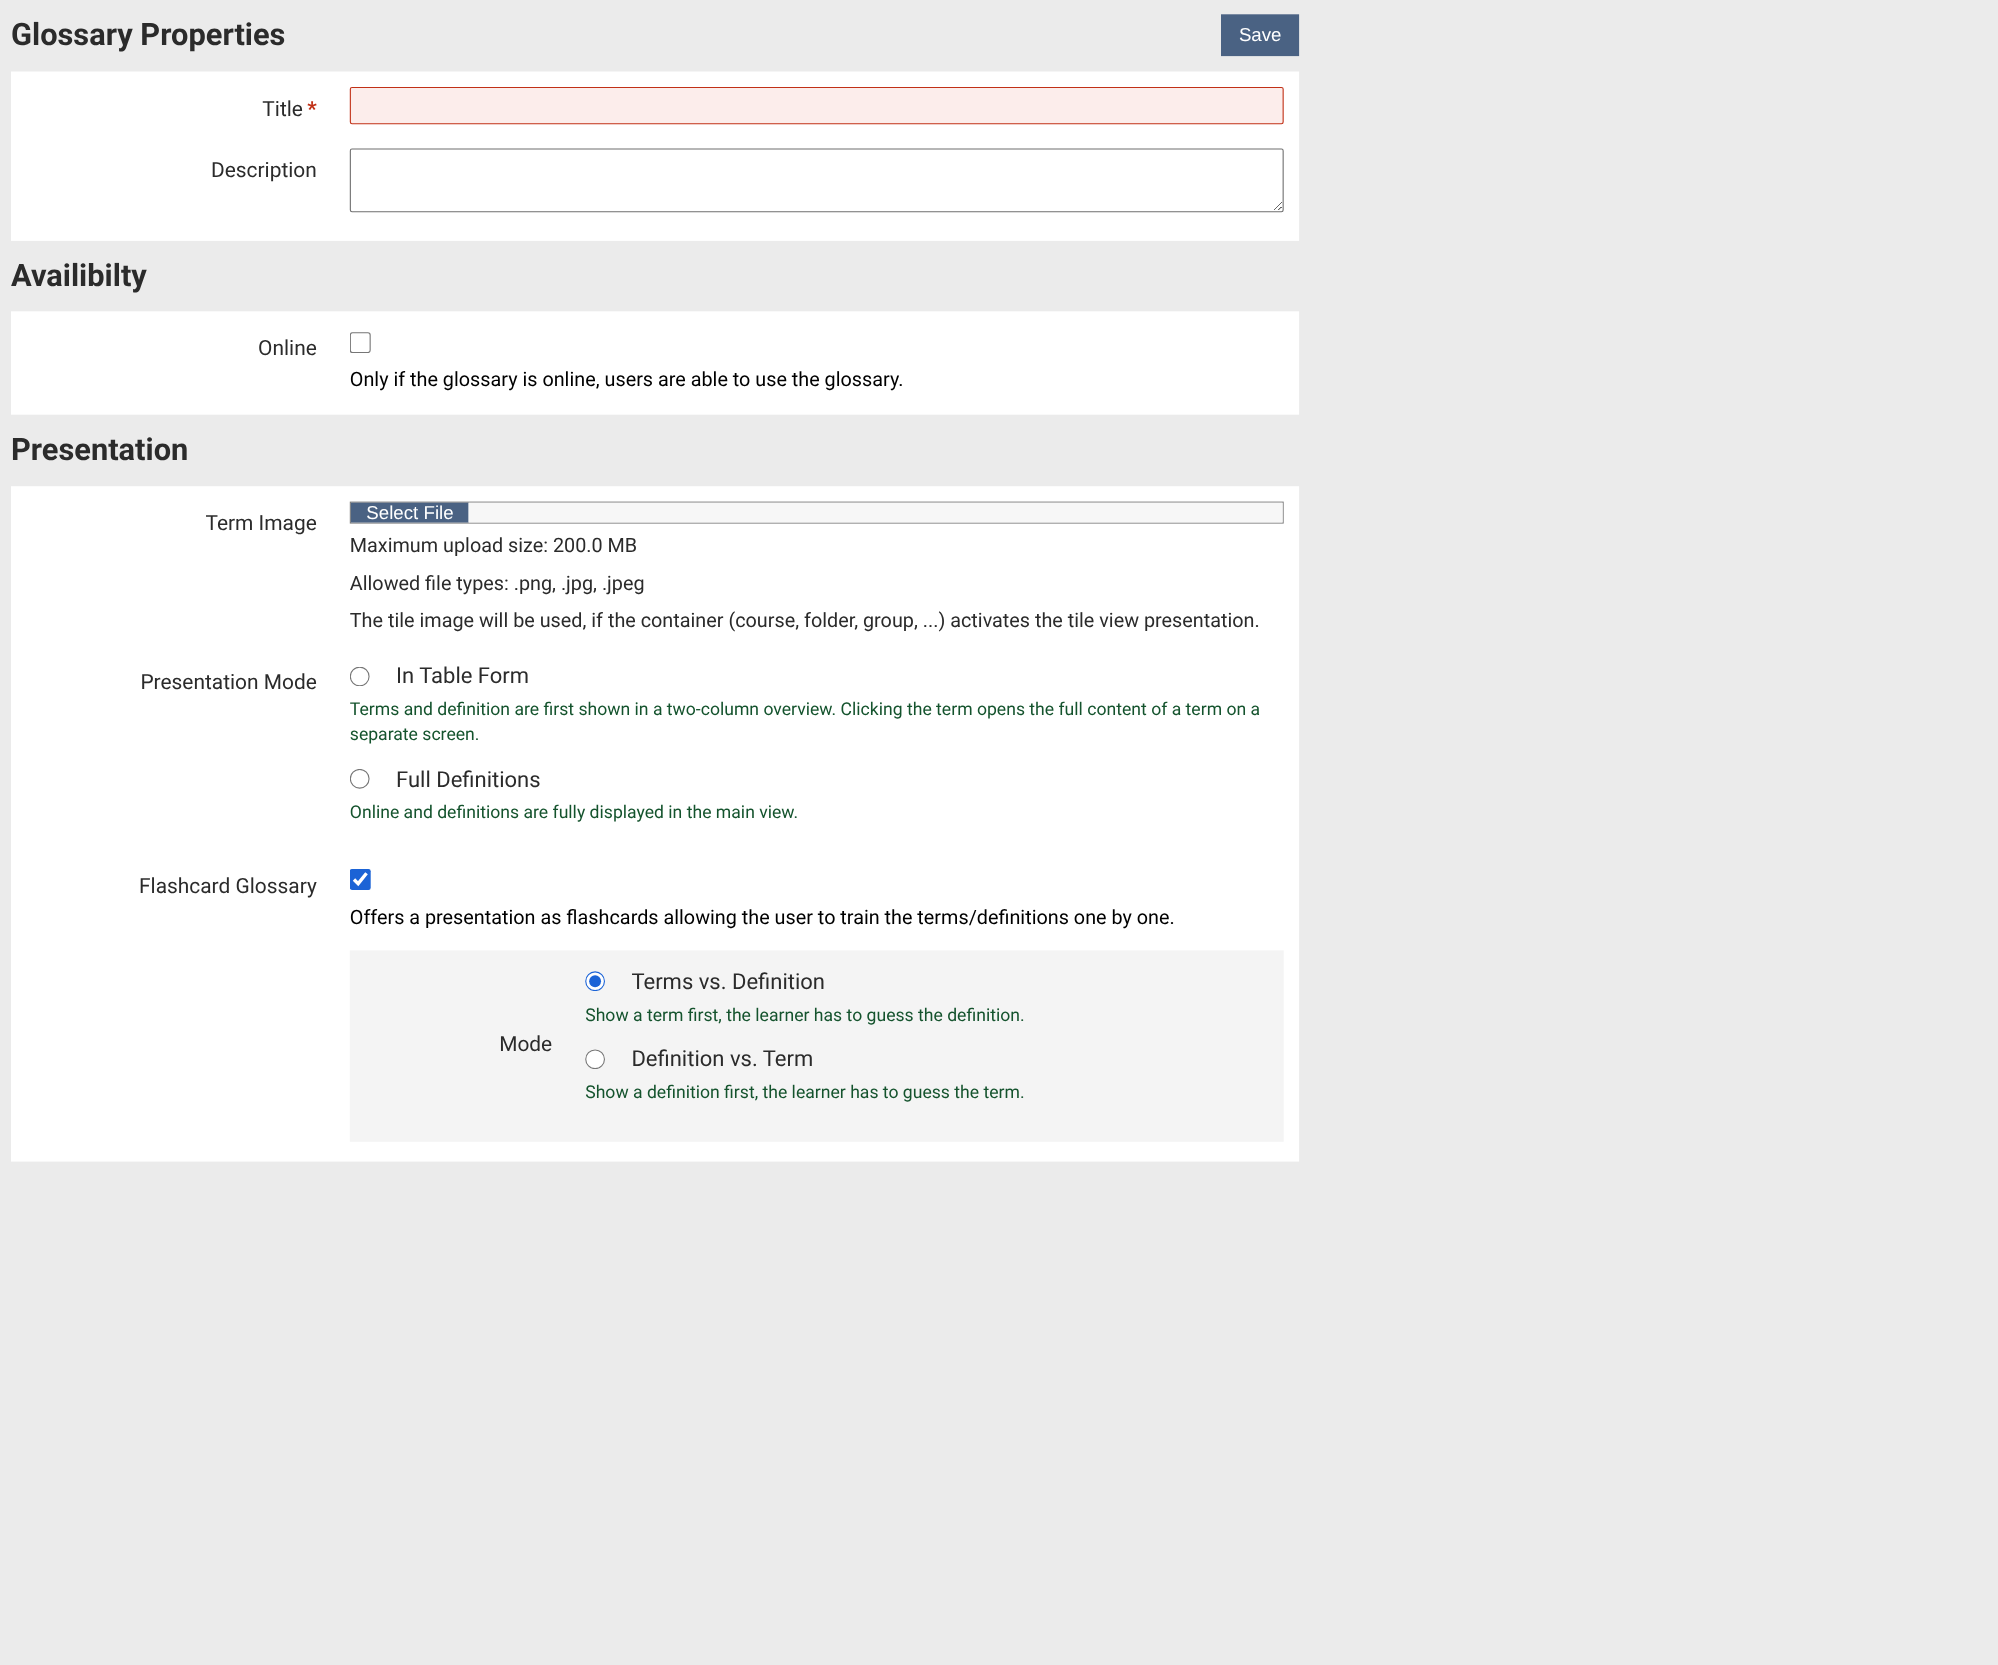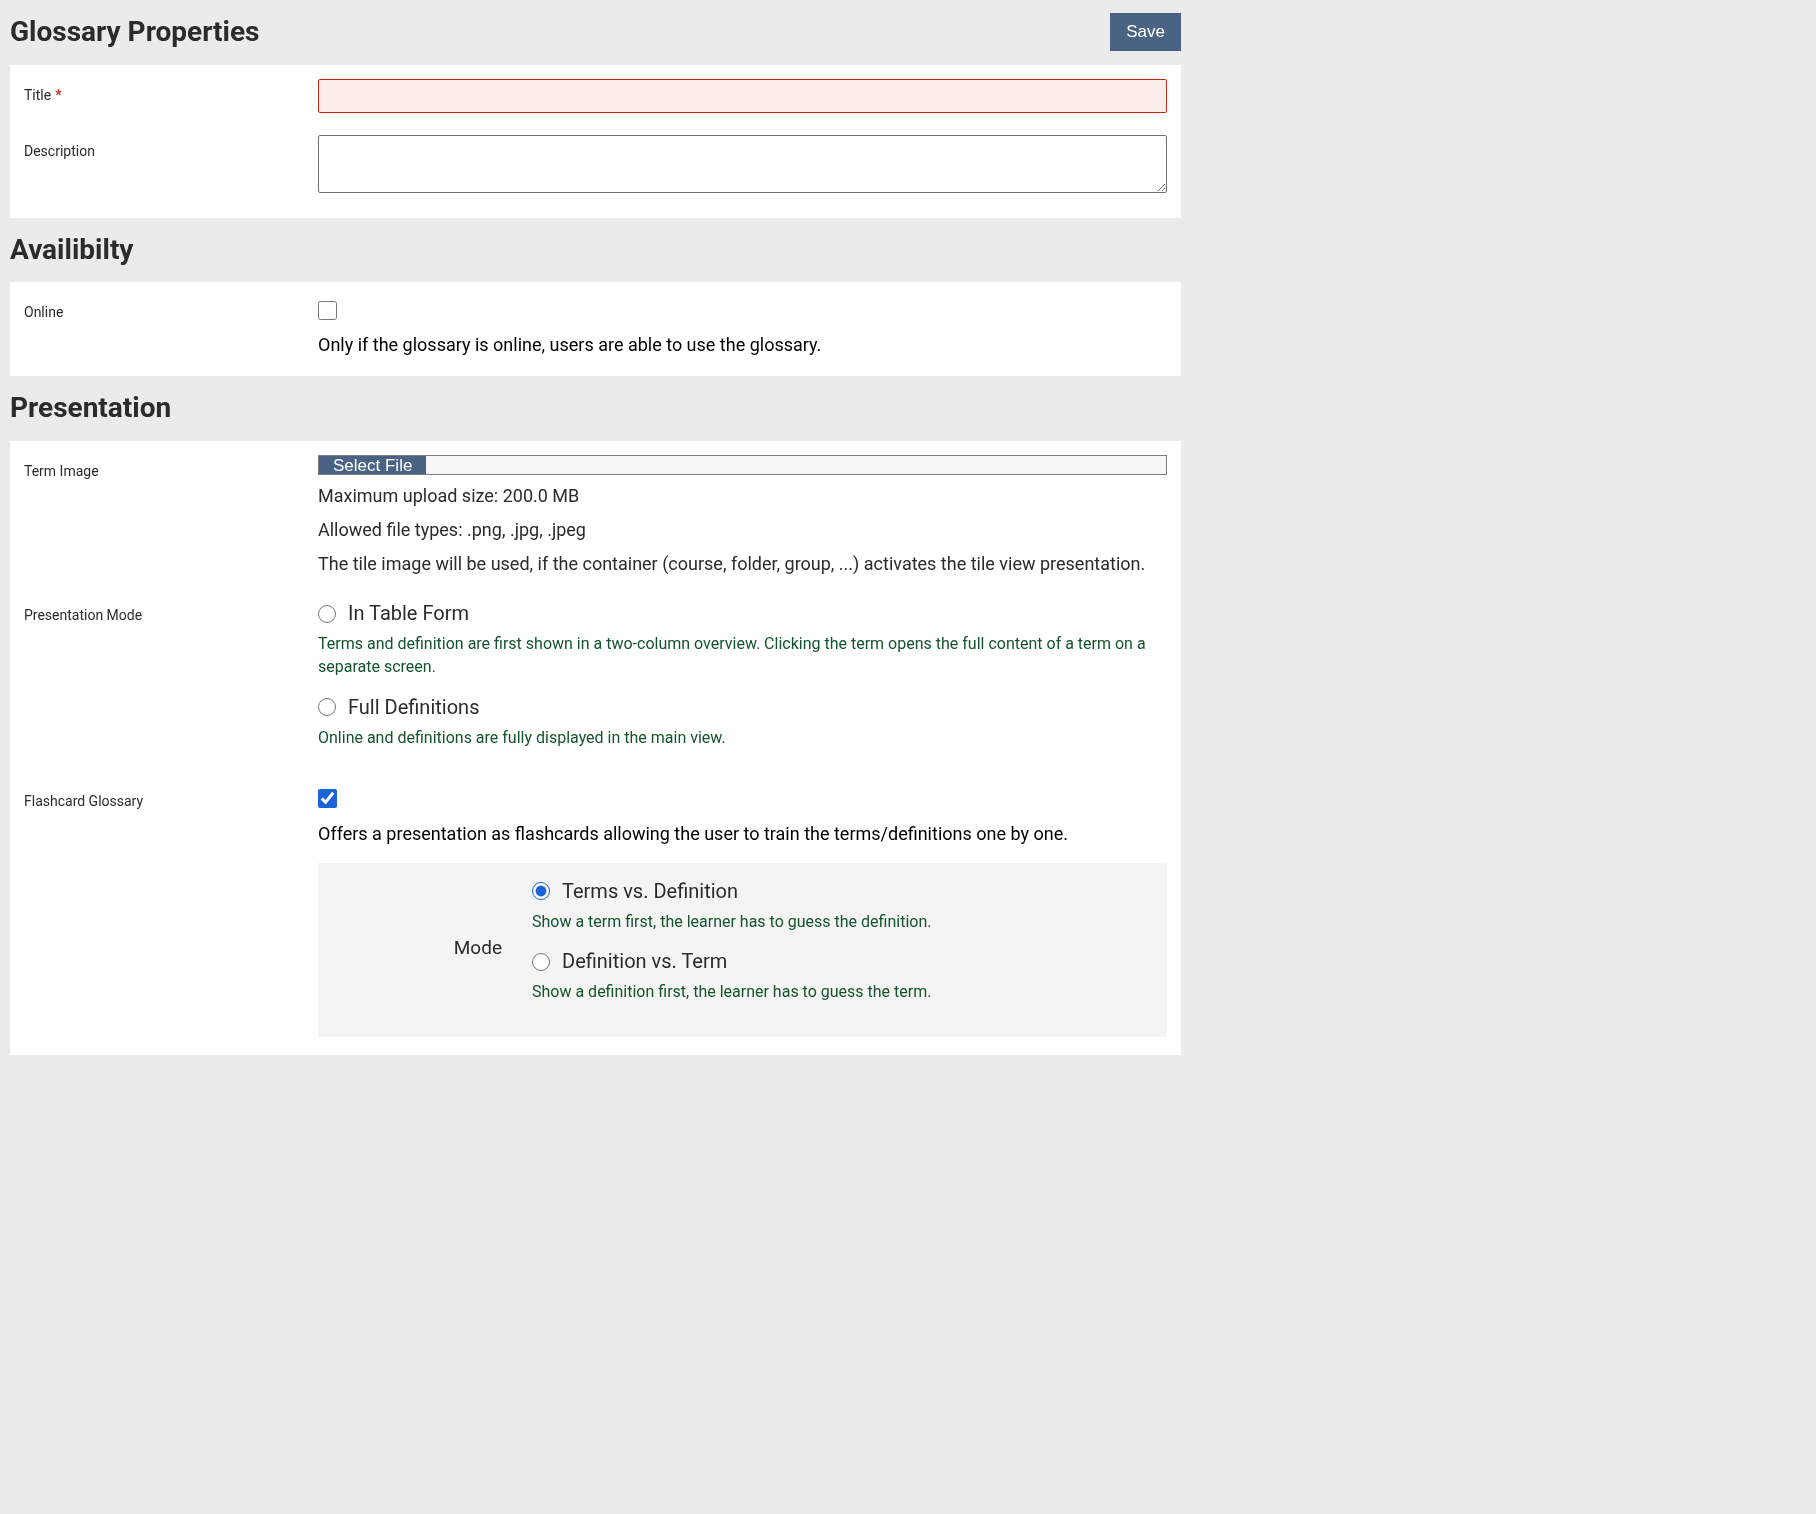"Title *" .label-col { font-size: 14px -> 19px; padding-right: 20px -> 30px; text-align: none -> right }
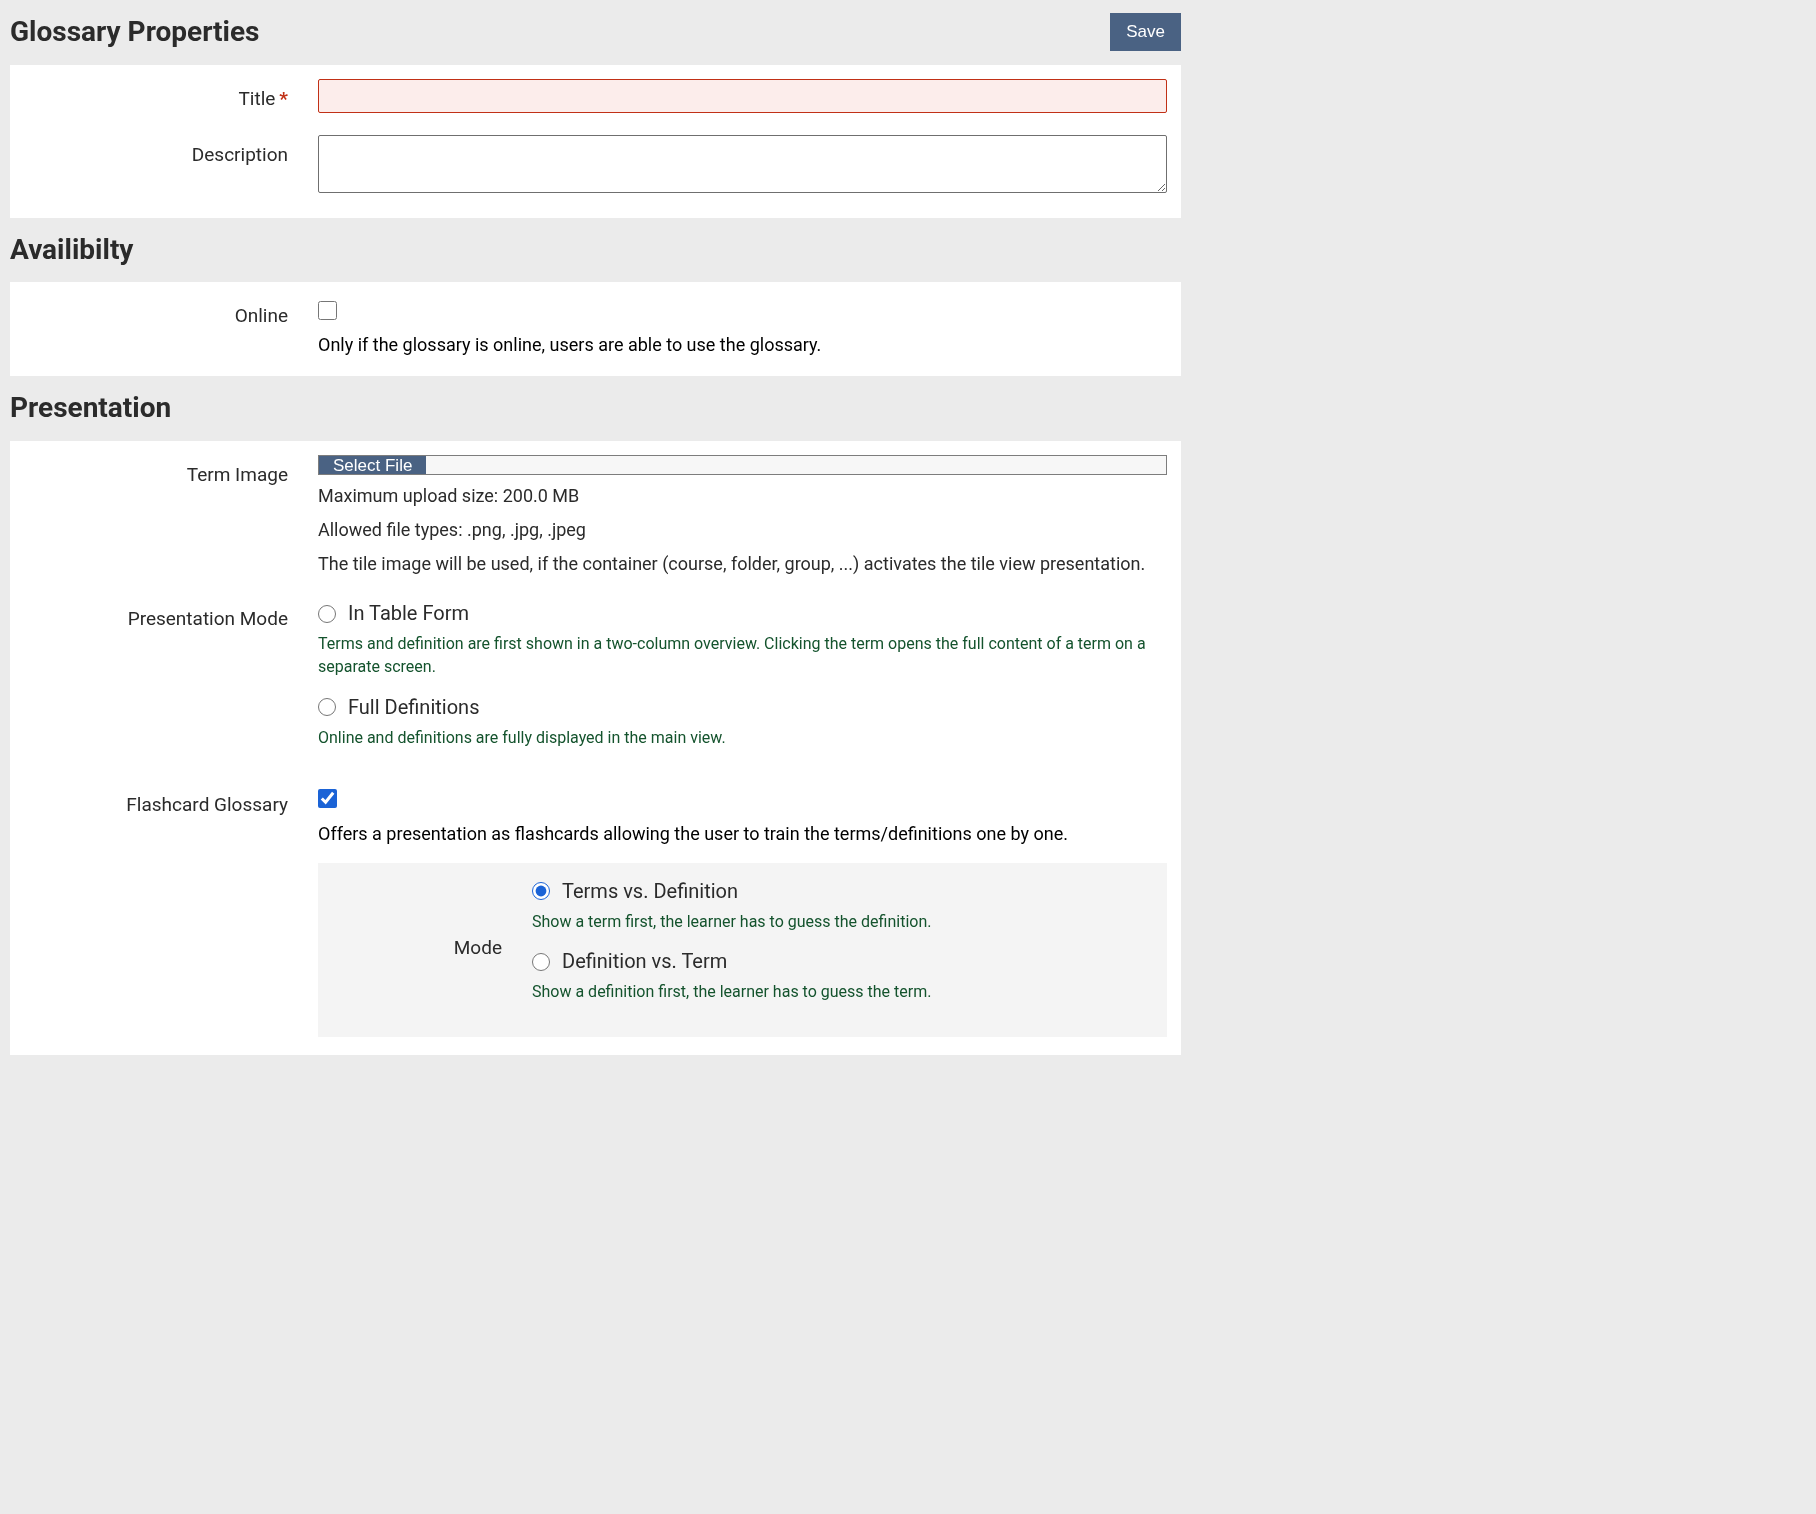"In Table Form" .radio-head { gap: 12px -> 24px }
